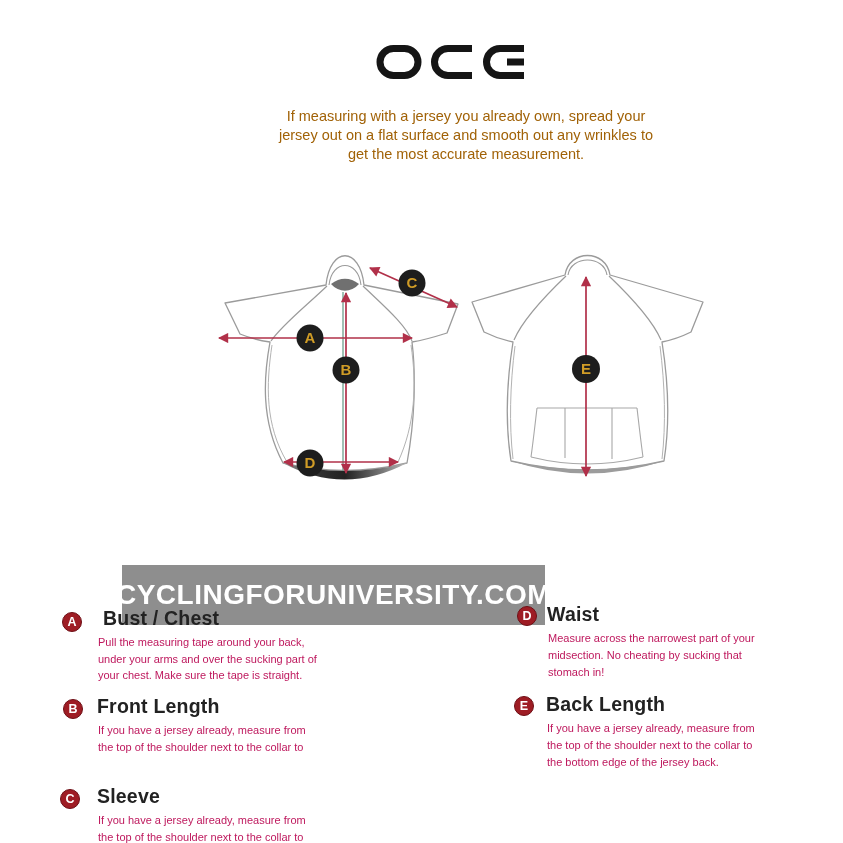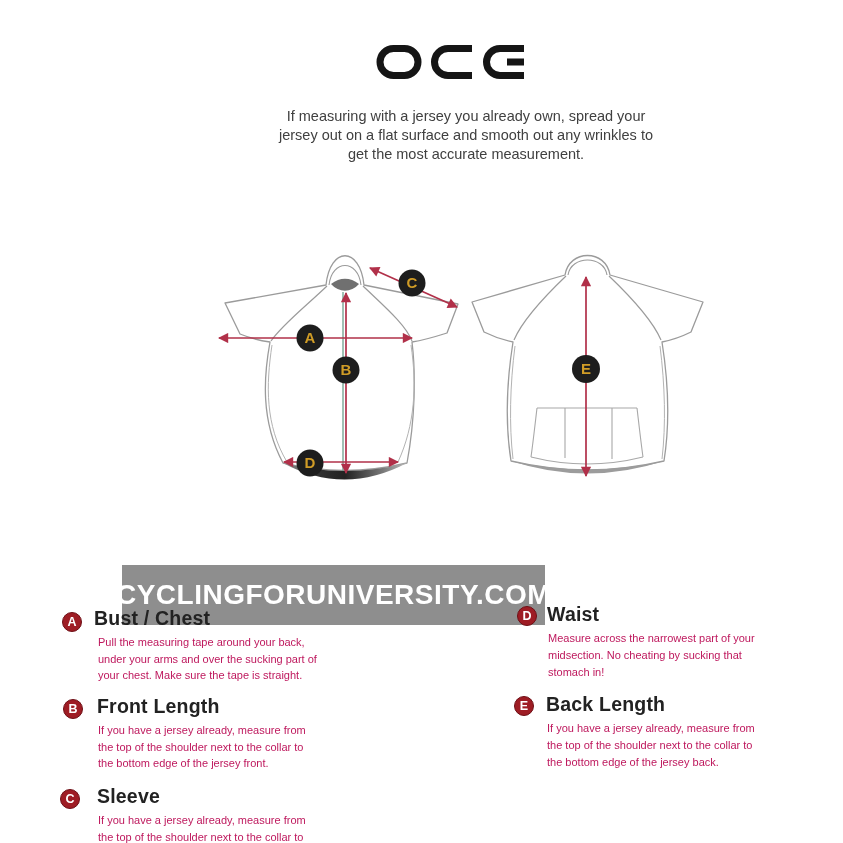"If measuring with a jersey" .intro { color: #404040 -> #a16207 }
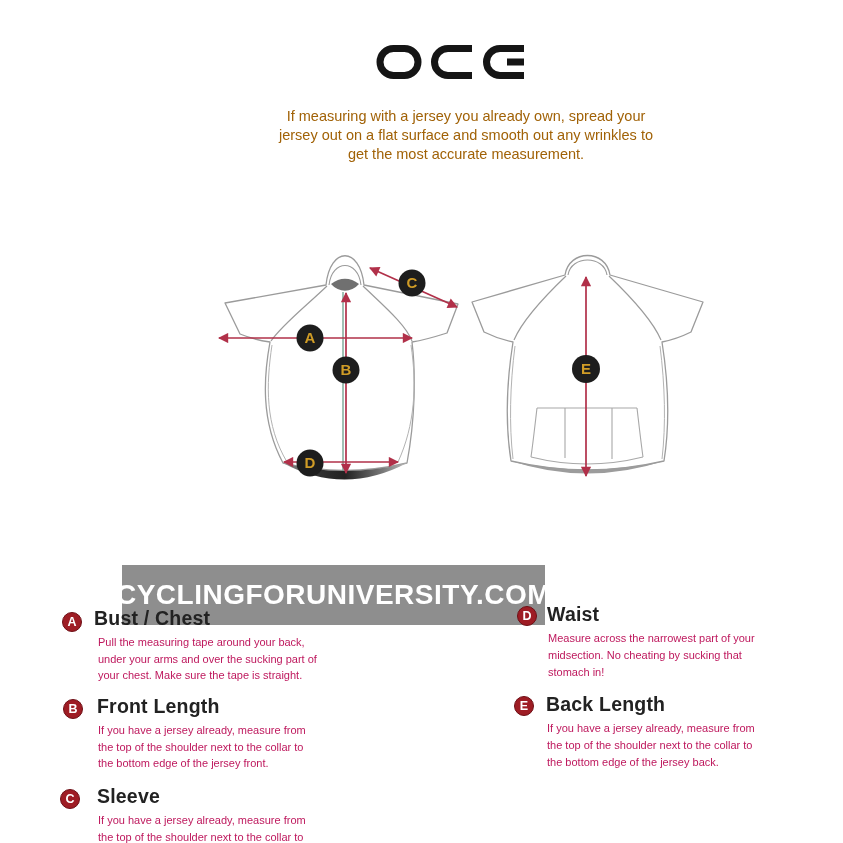"Bust / Chest" div.abs { left: 94px -> 103px }
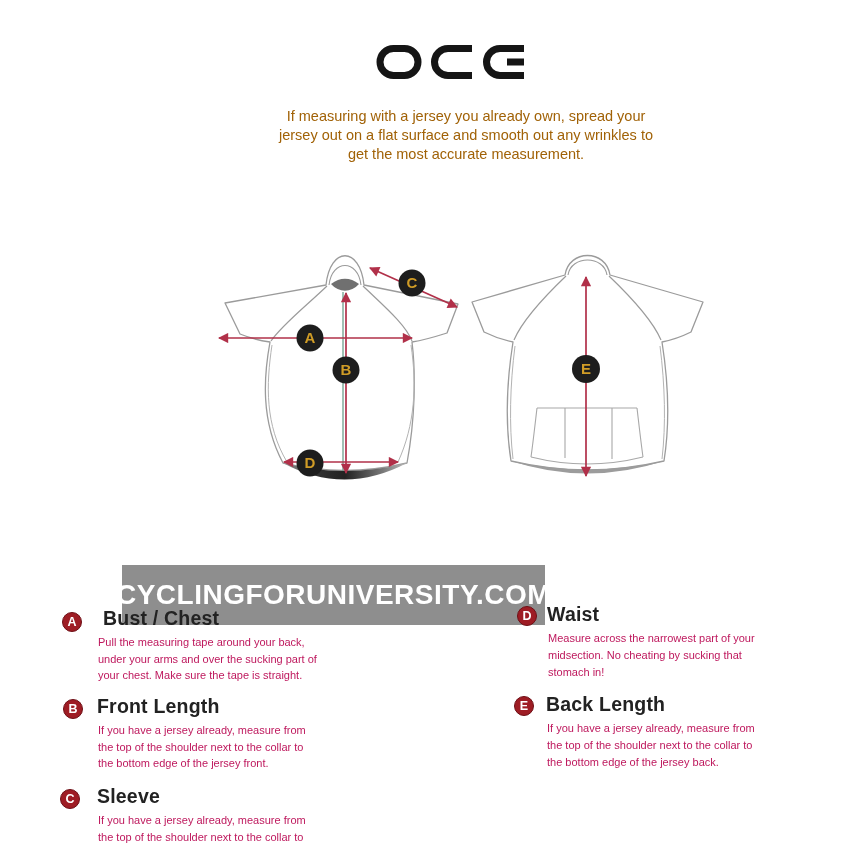"the bottom edge of the jersey front." span { html: <span>the bottom edge of the jersey front.</span> -> none }
